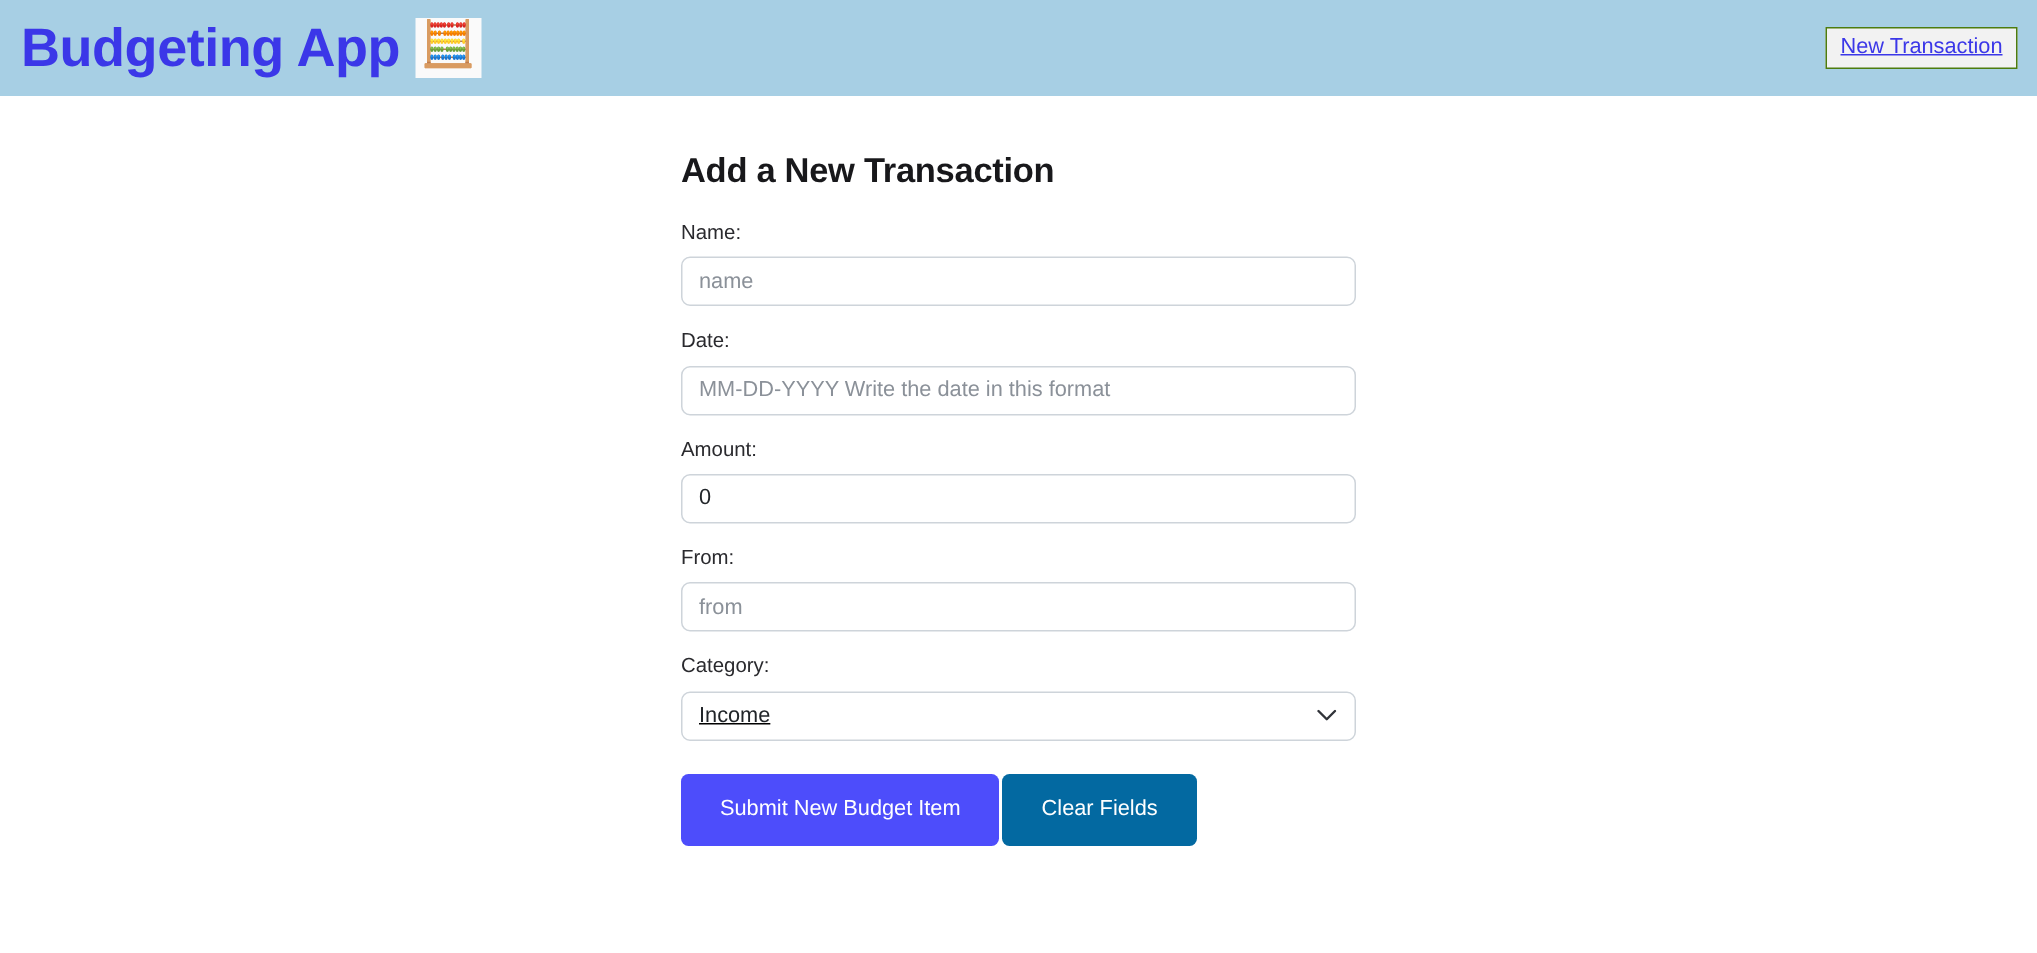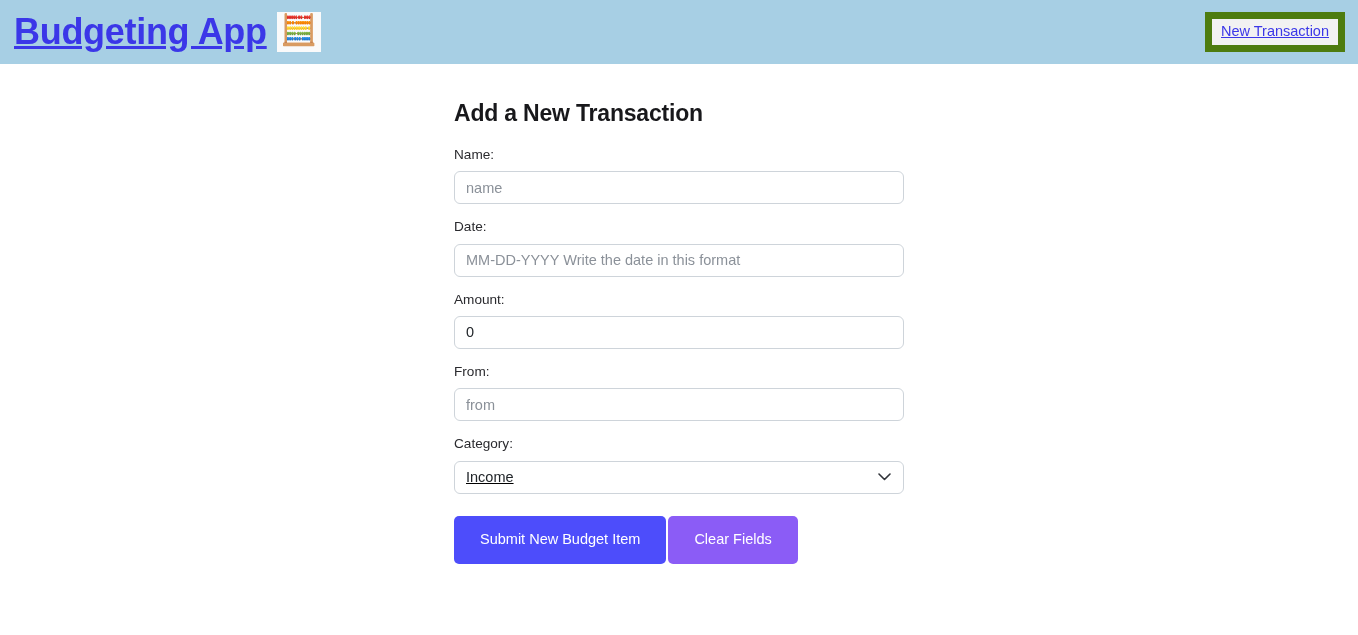"Budgeting App" .brand-link { text-decoration: underline -> none }
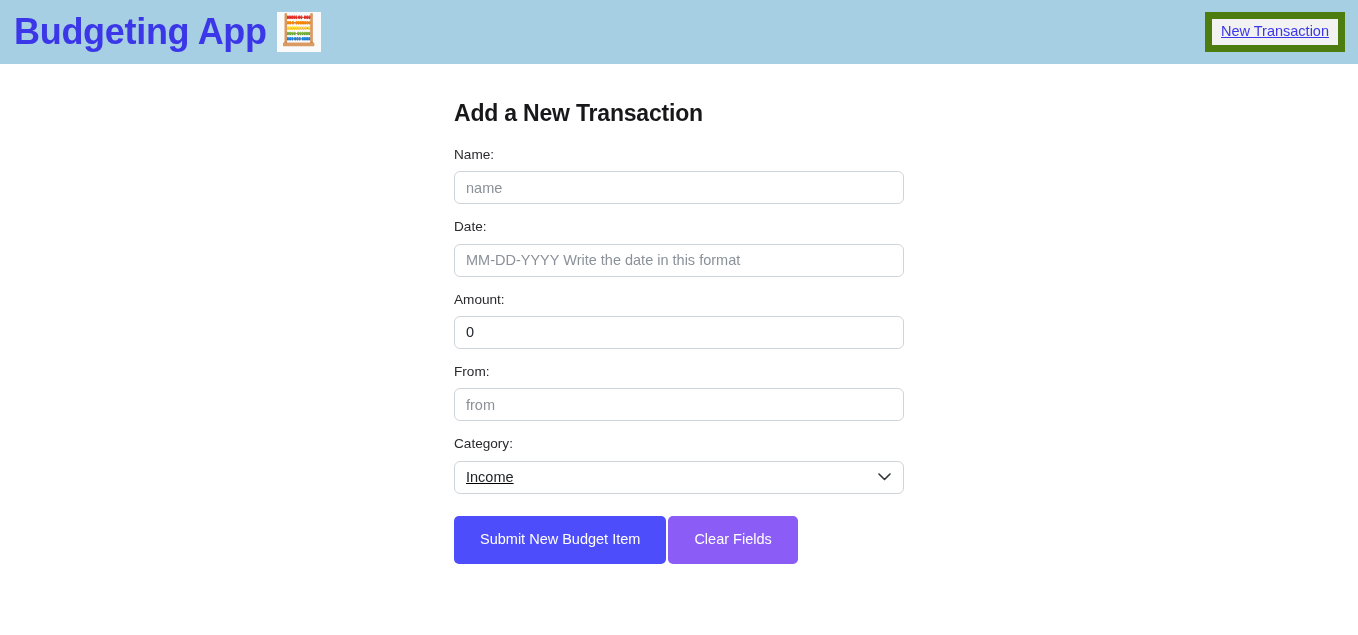"New Transaction" .nav-btn { border: 7px solid #4d7c0f -> 1px solid #4d7c0f }
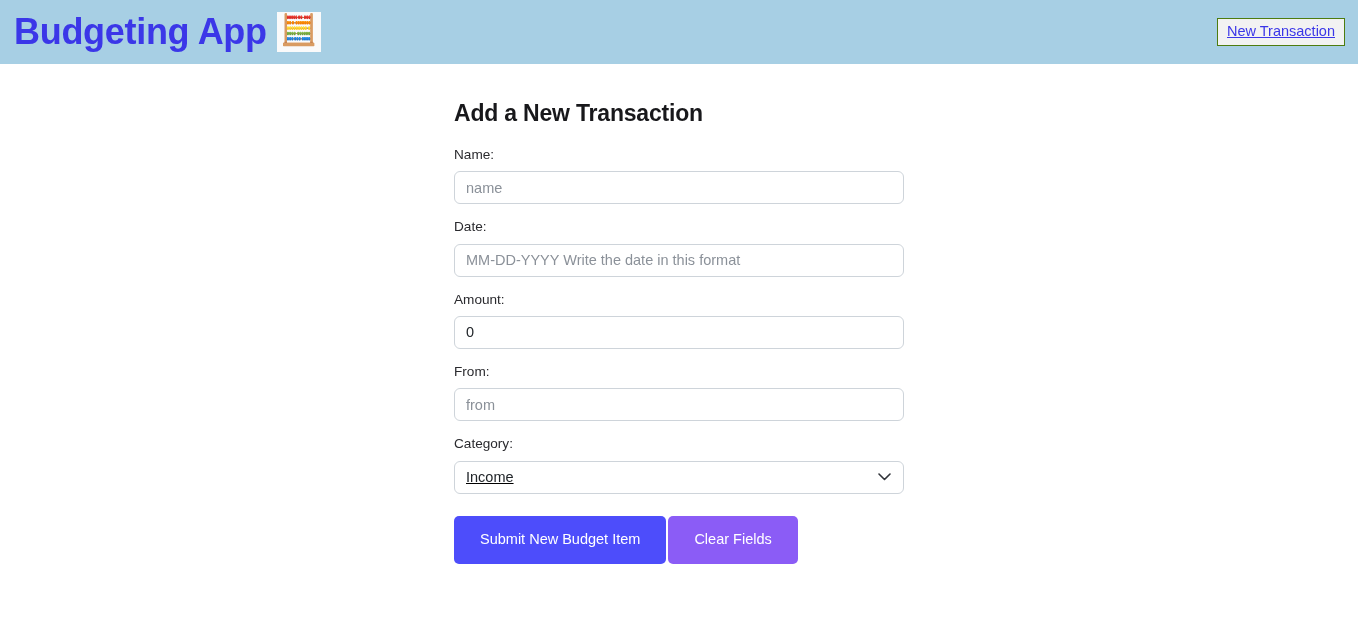"Clear Fields" .btn-clear { background: #8b5cf6 -> #0369a1 }
